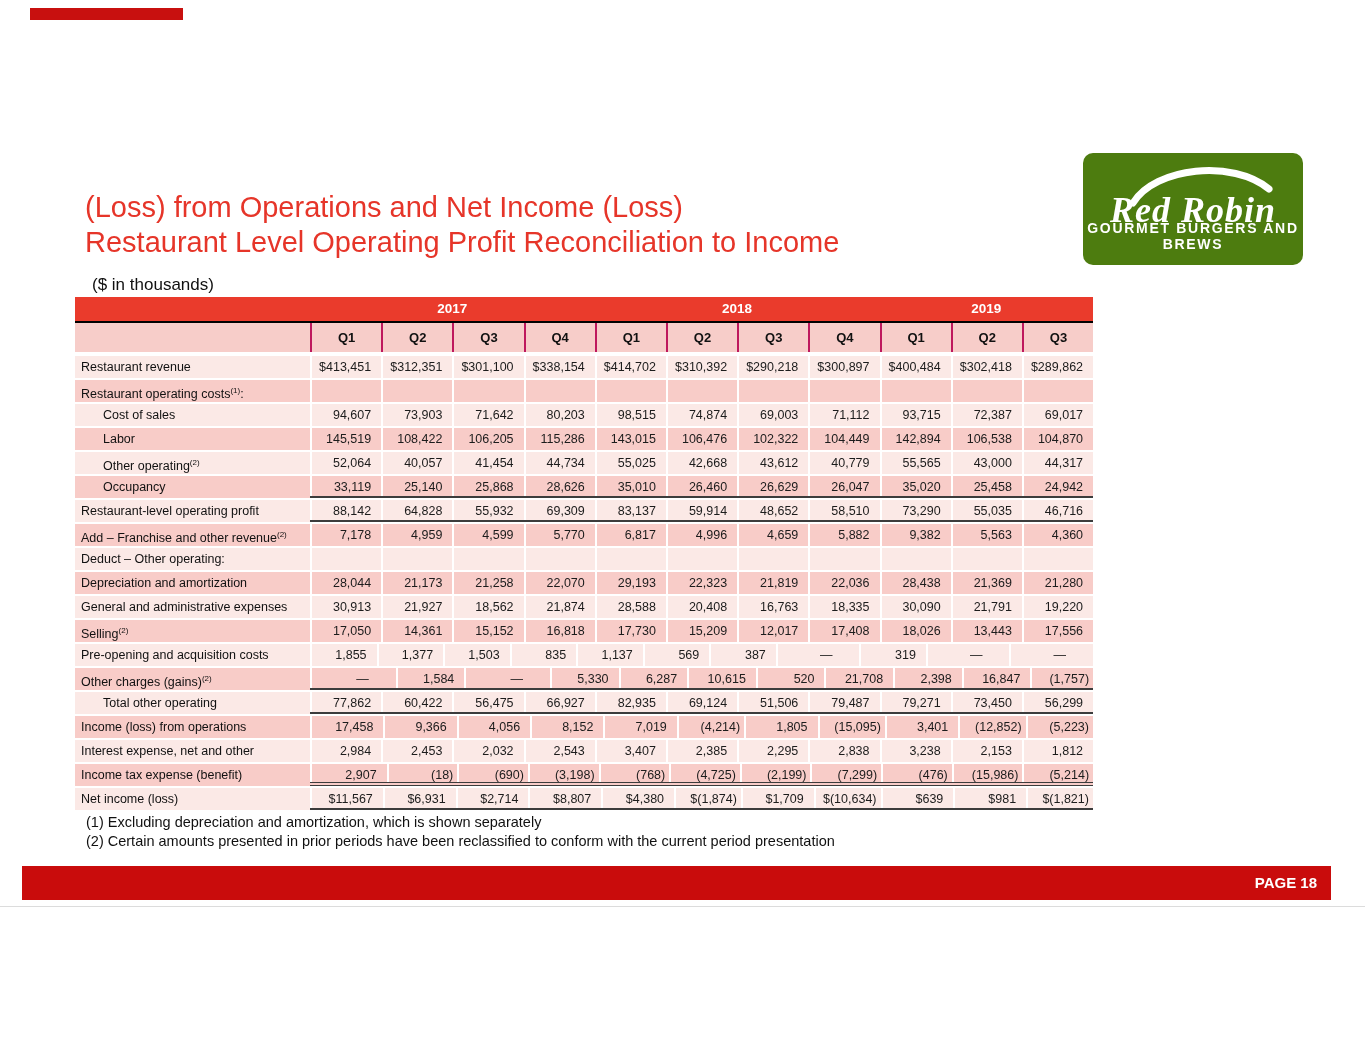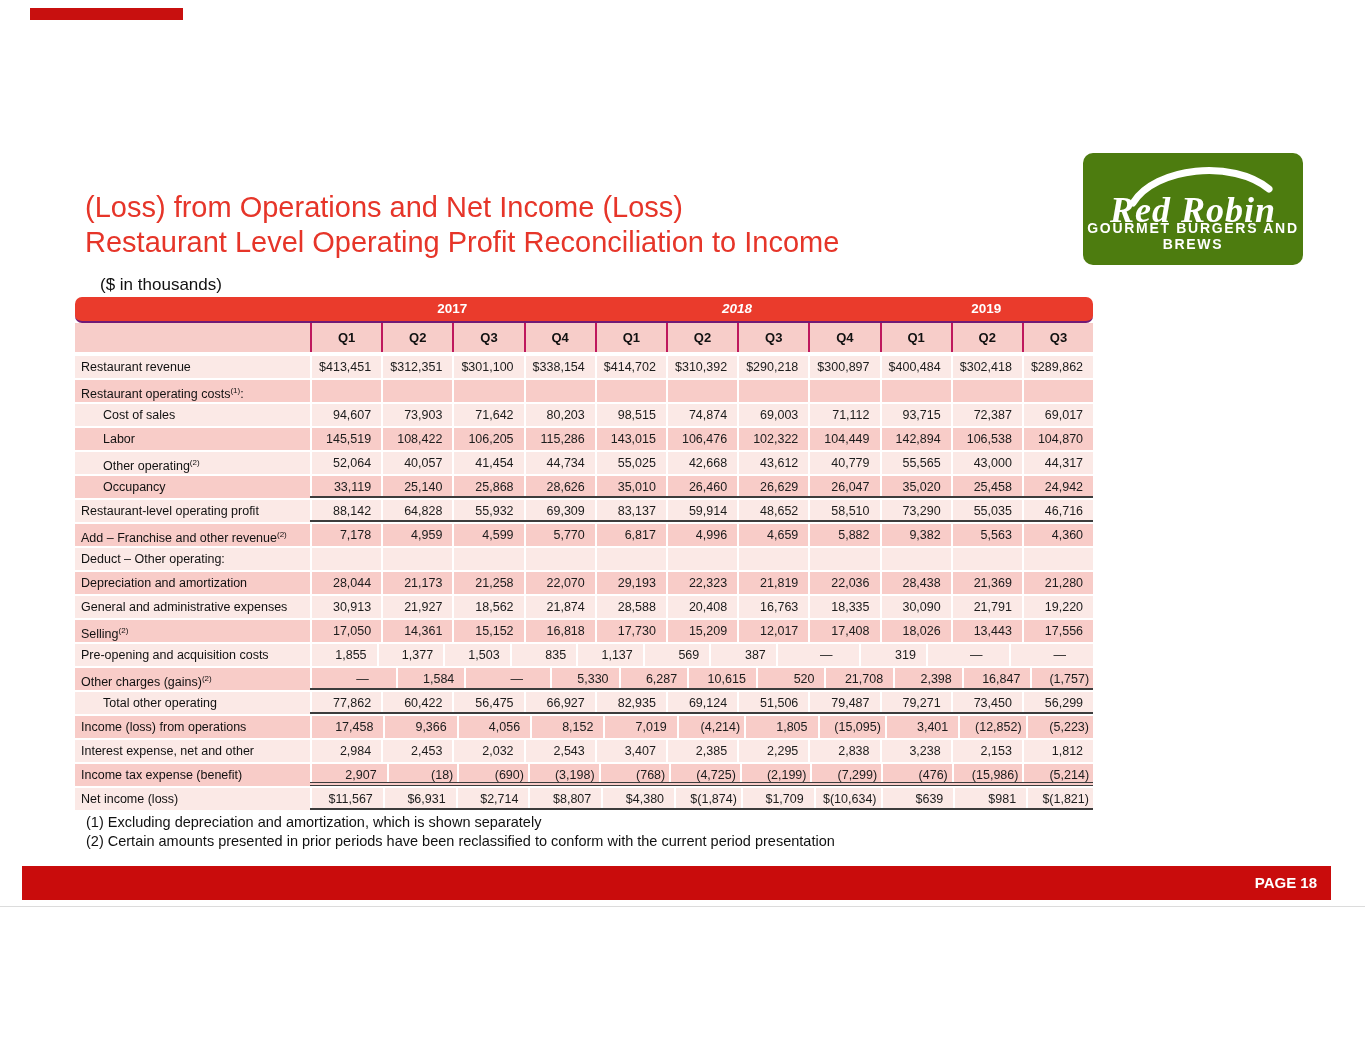"($ in thousands)" .units { left: 100px -> 92px }
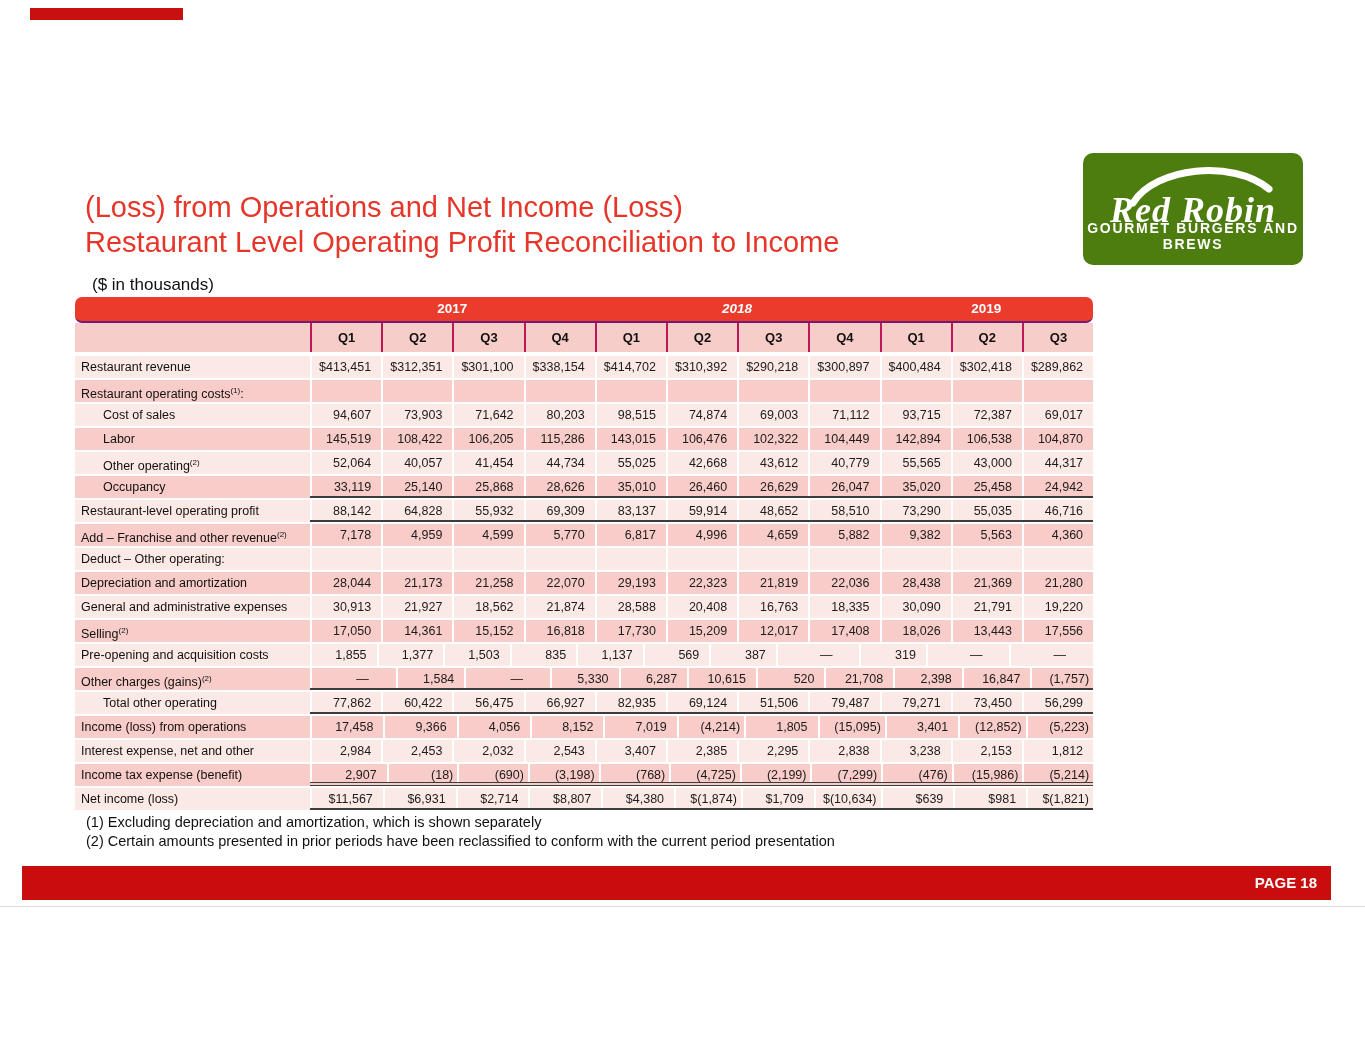"2017" .yband { border-bottom: 2px solid #701a75 -> 2px solid #000000; border-radius: 7px -> none }
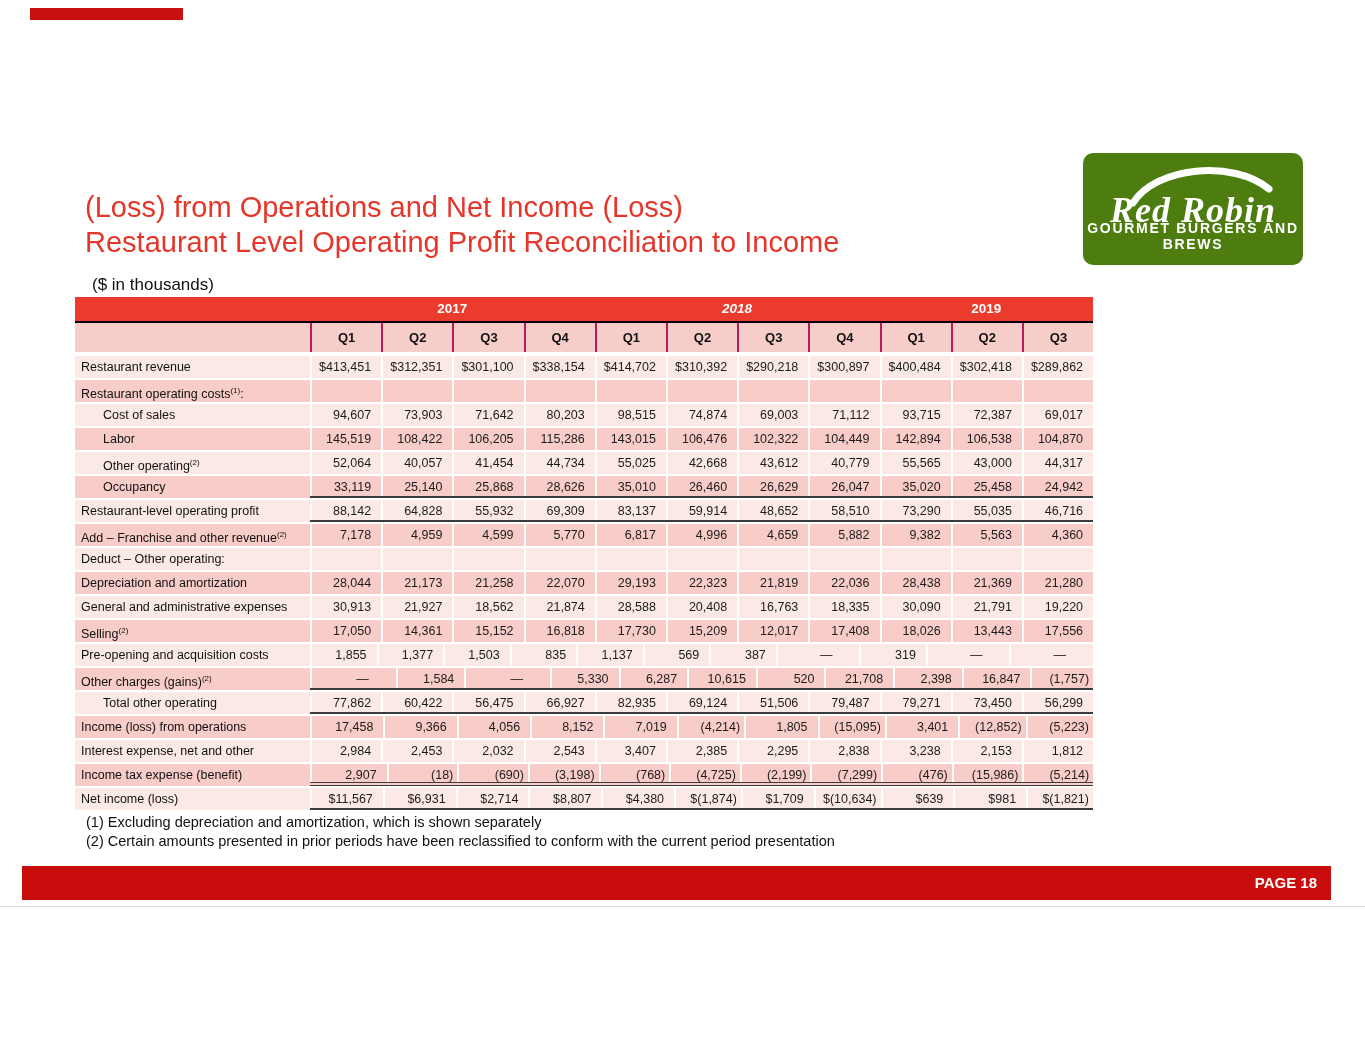"2018" div.ycell { font-style: italic -> none }
